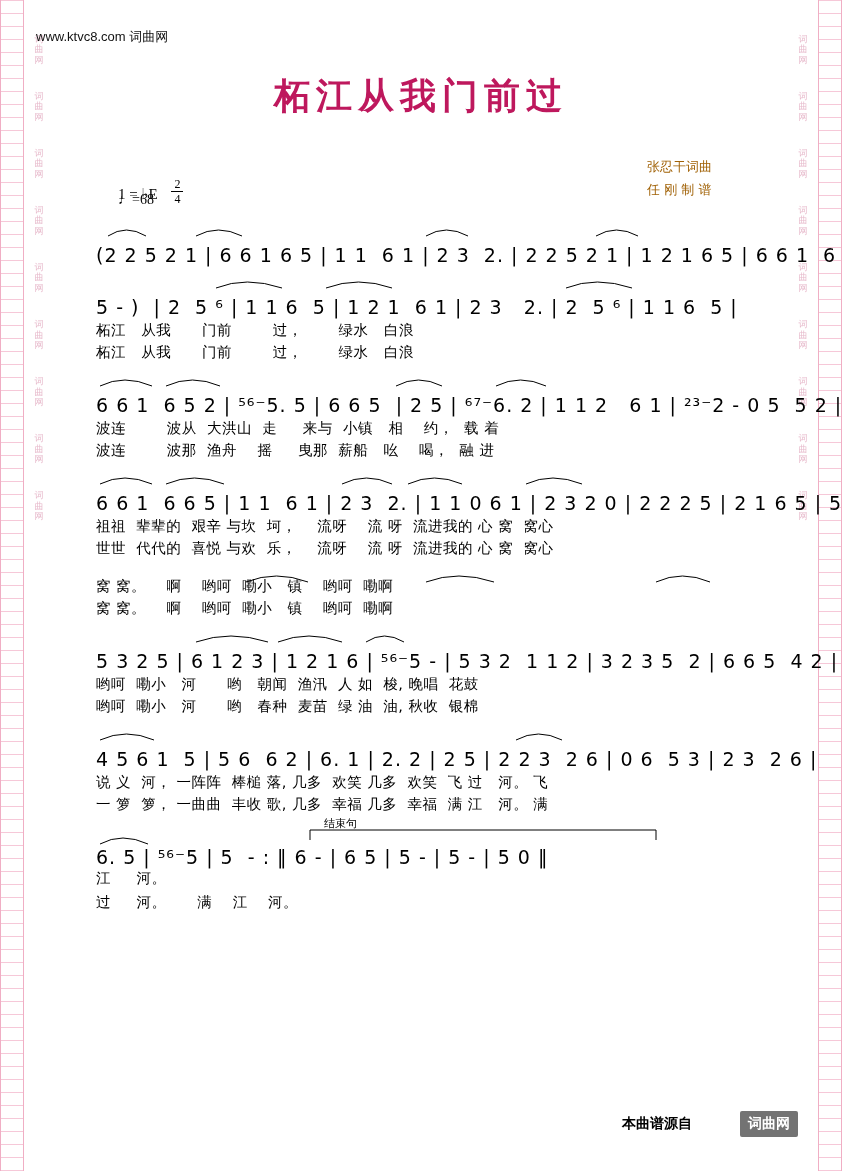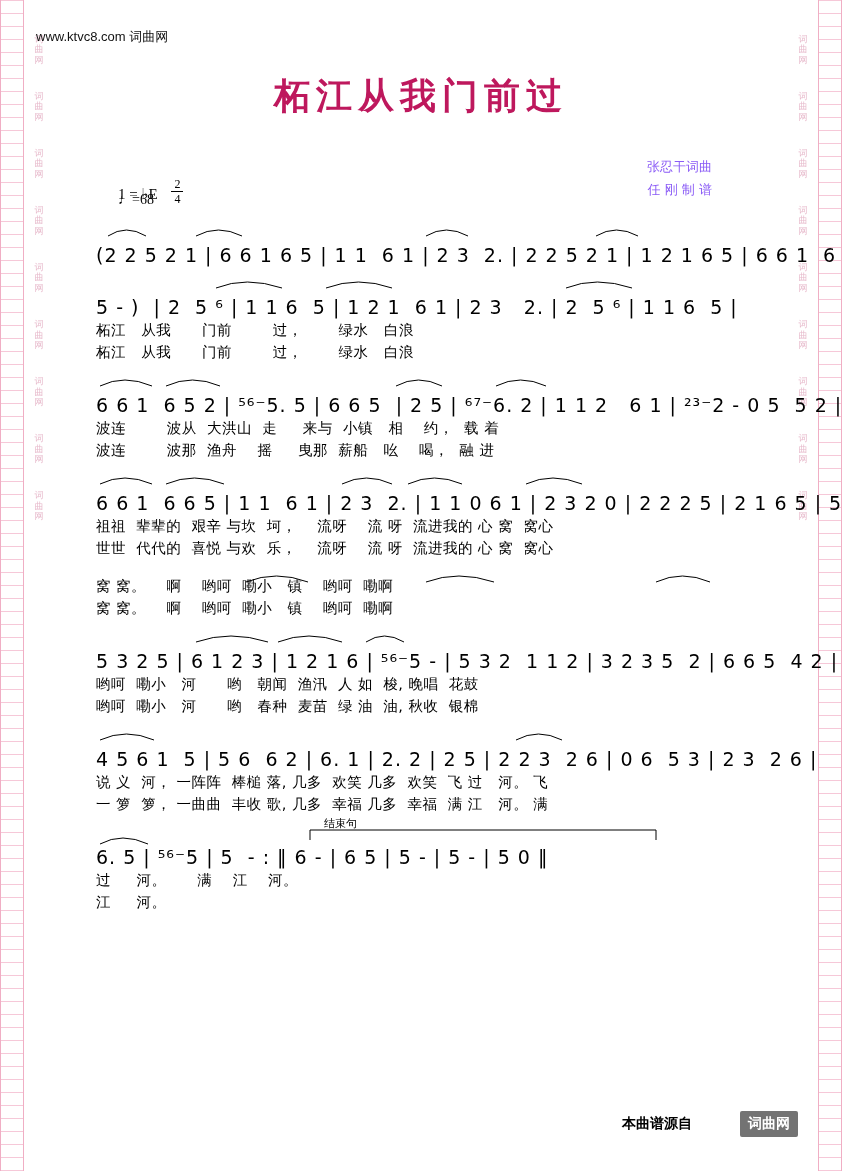"张忍干词曲" .credits { color: #8b5cf6 -> #a16207; text-align: right -> left }
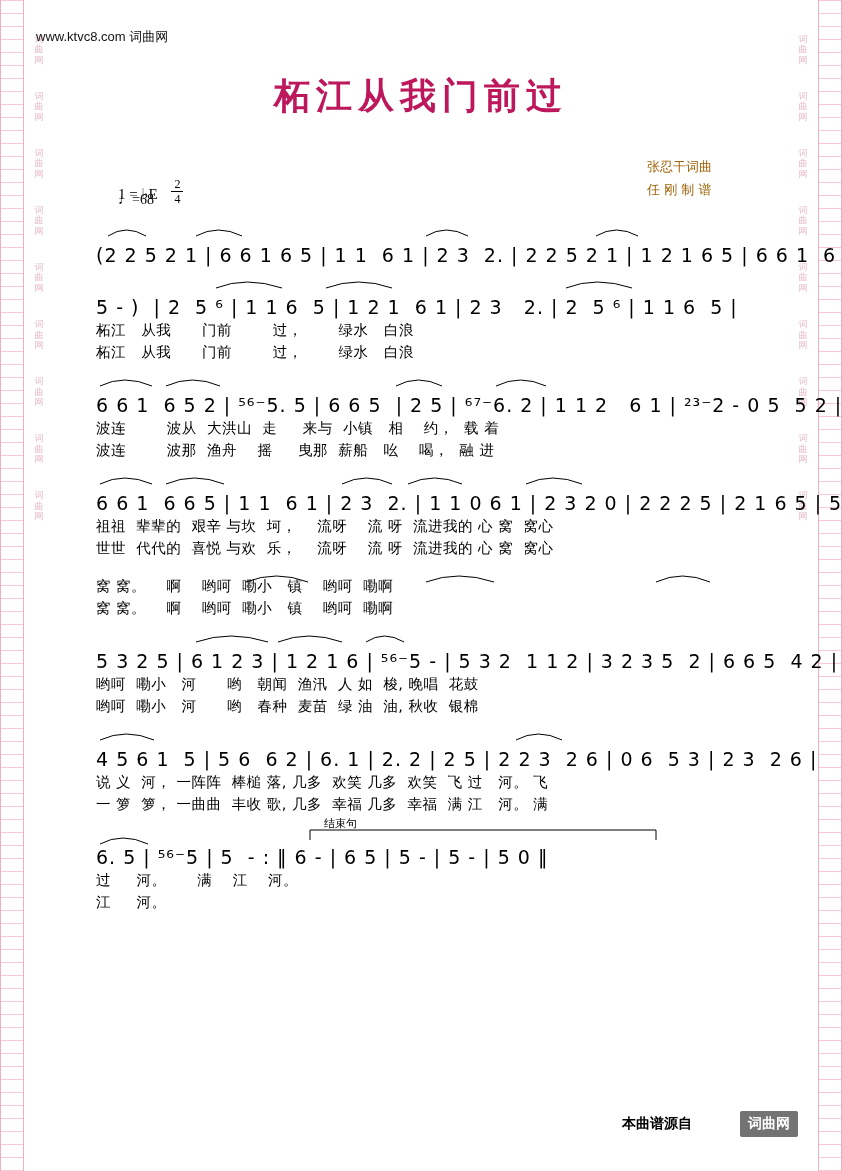"过 河。 满 江 河。" div.lyric { order: before "江 河。" -> after "江 河。" }
